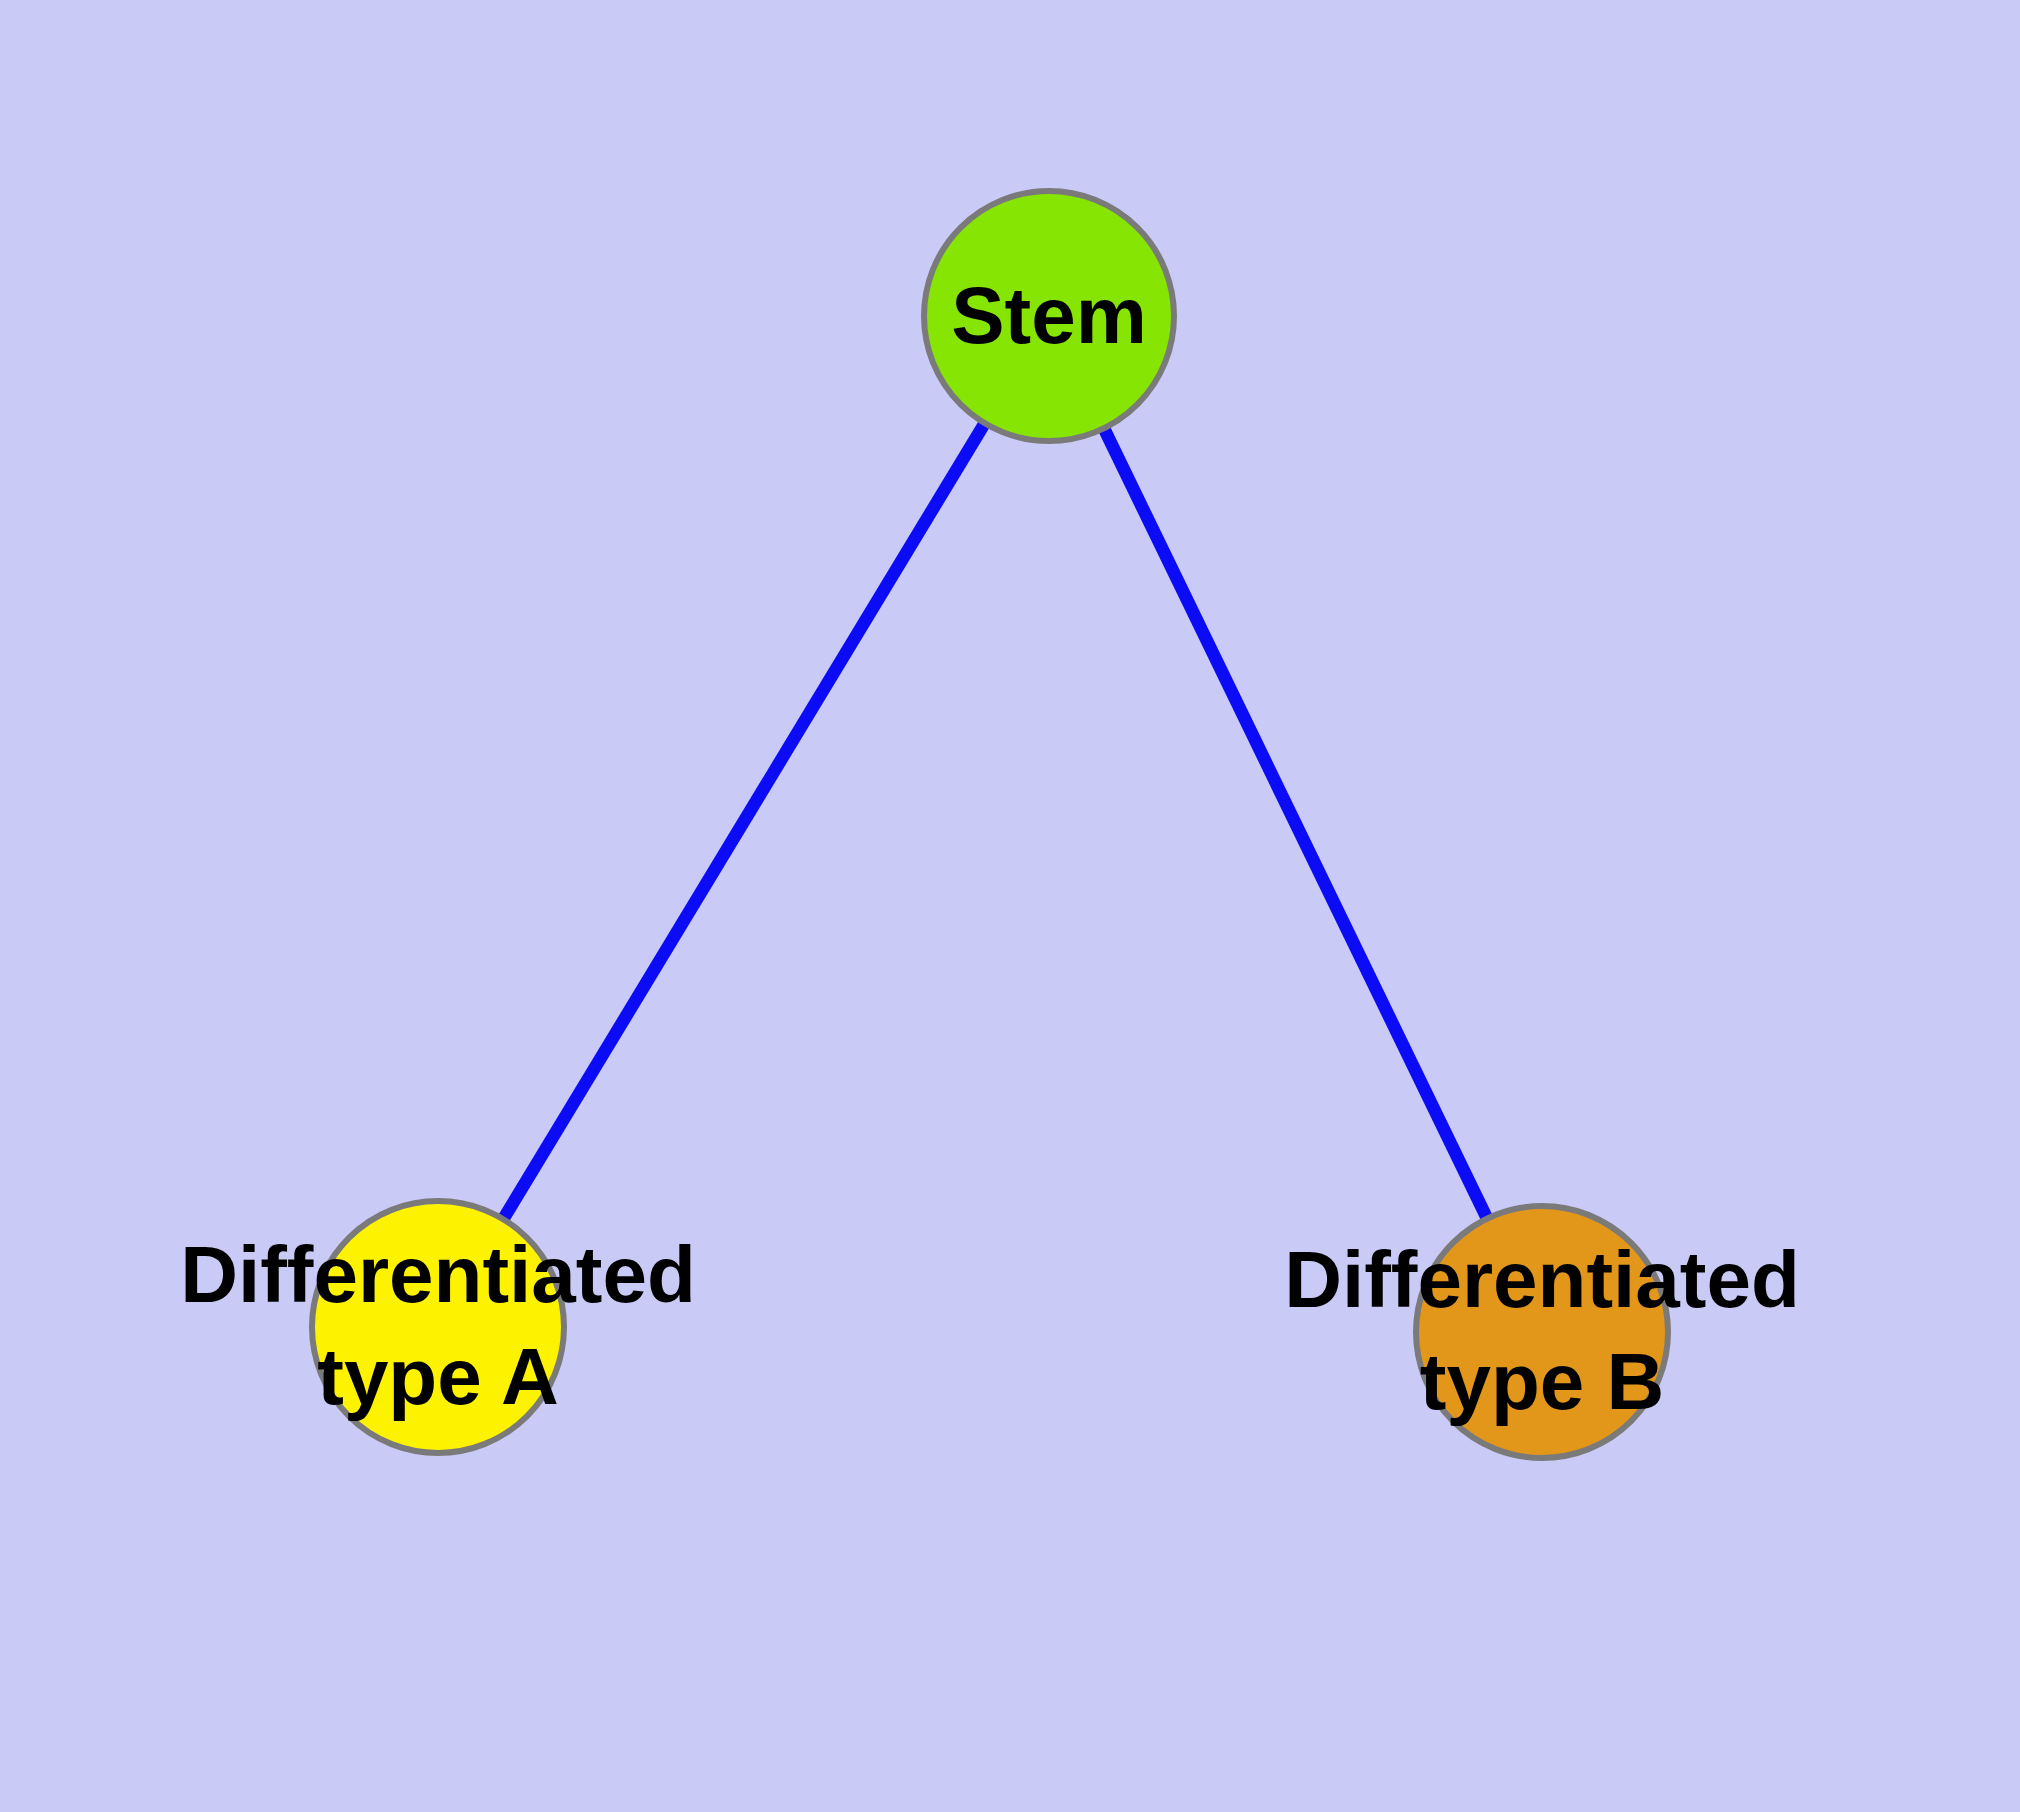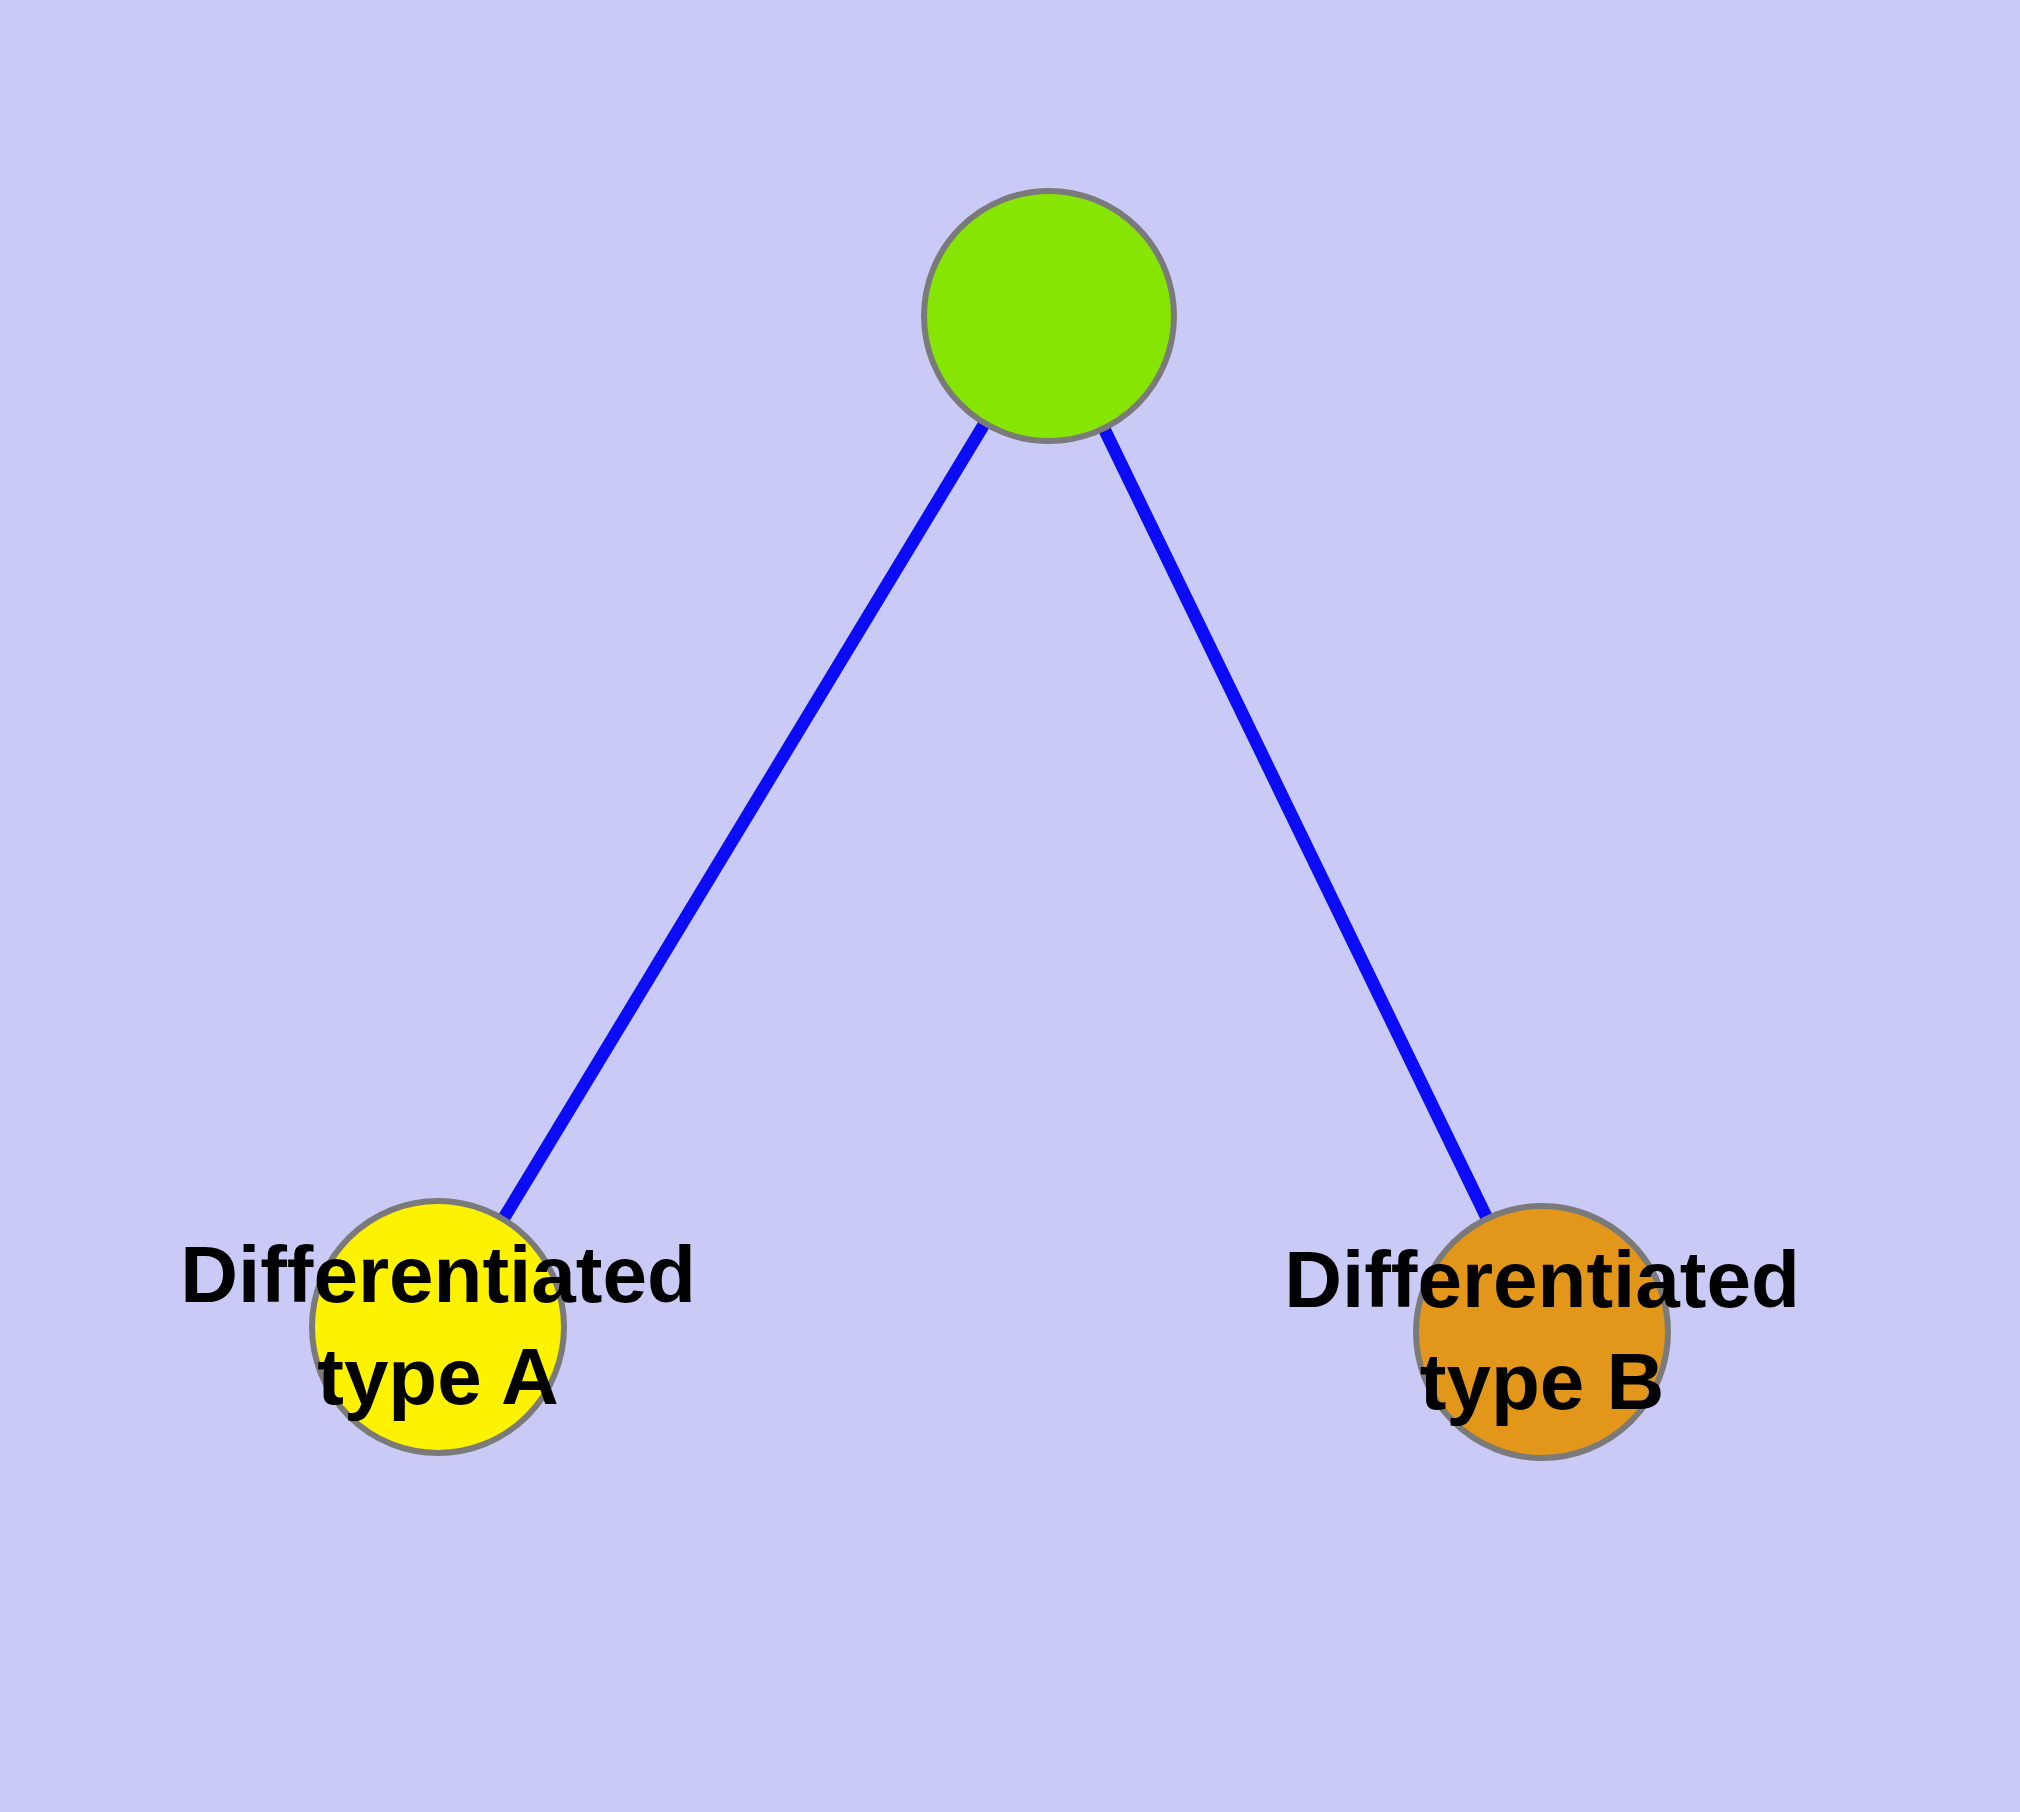"Stem" div.node-label { html: none -> <div>Stem</div> }
